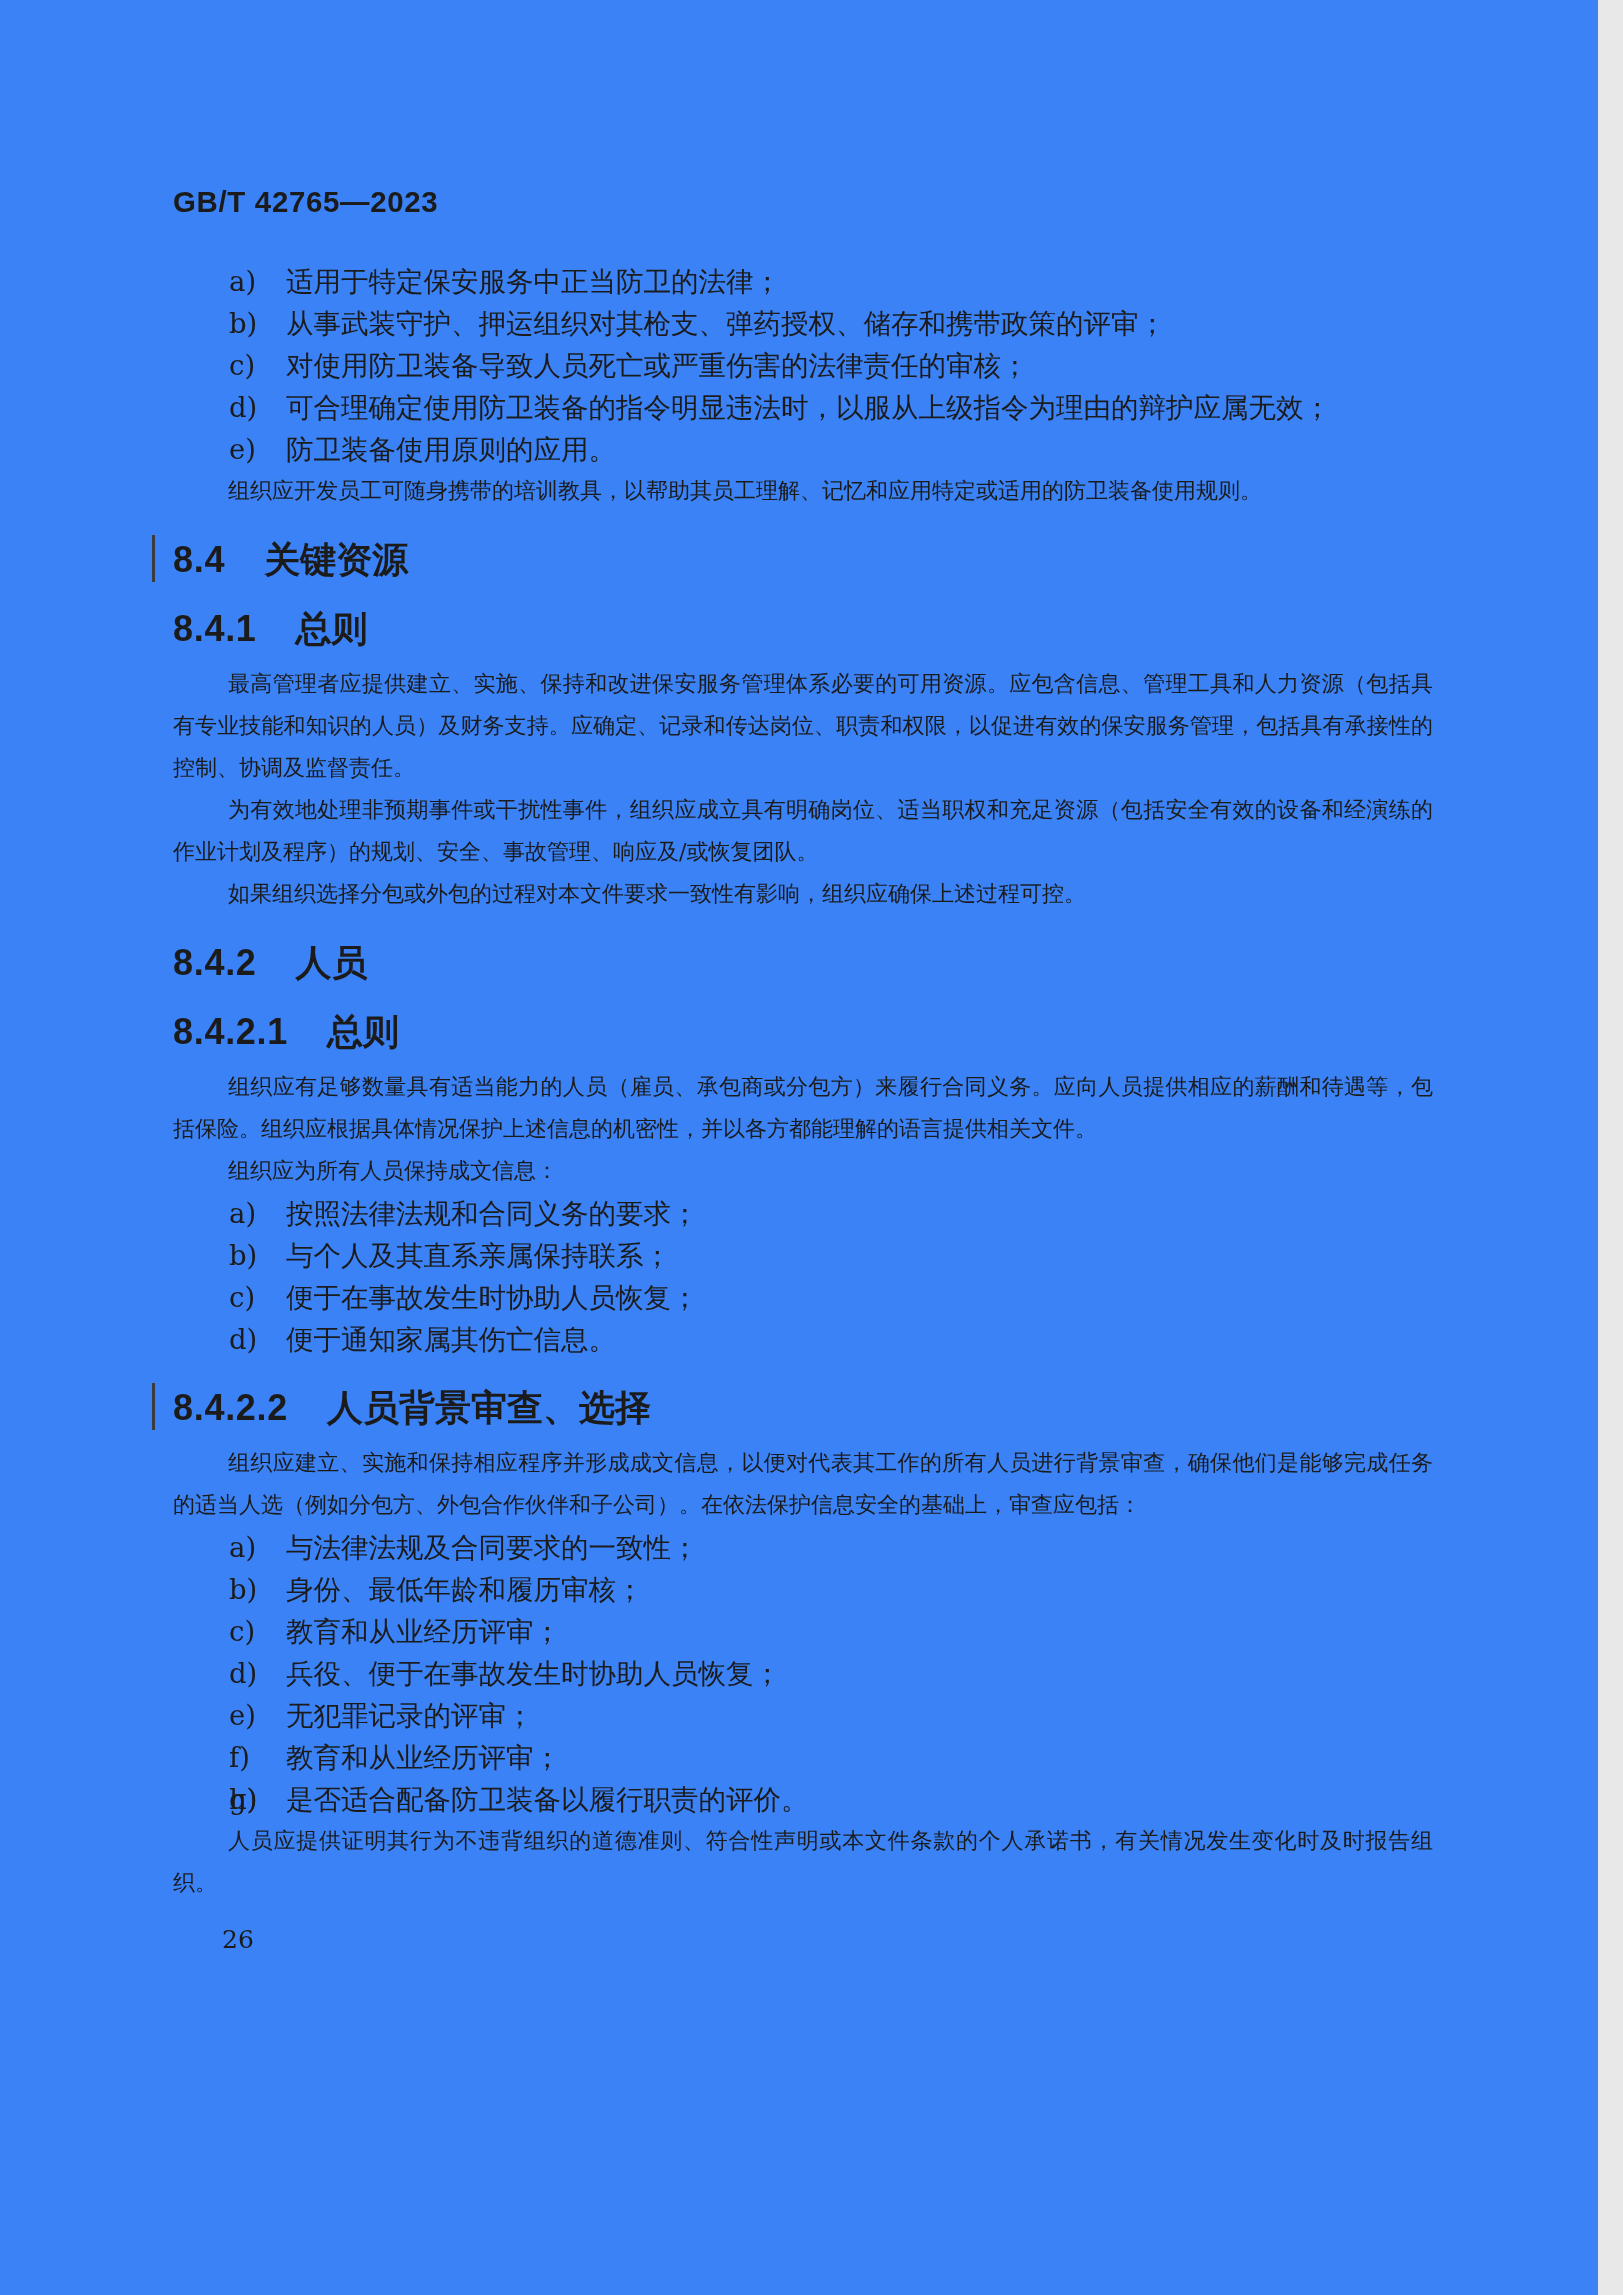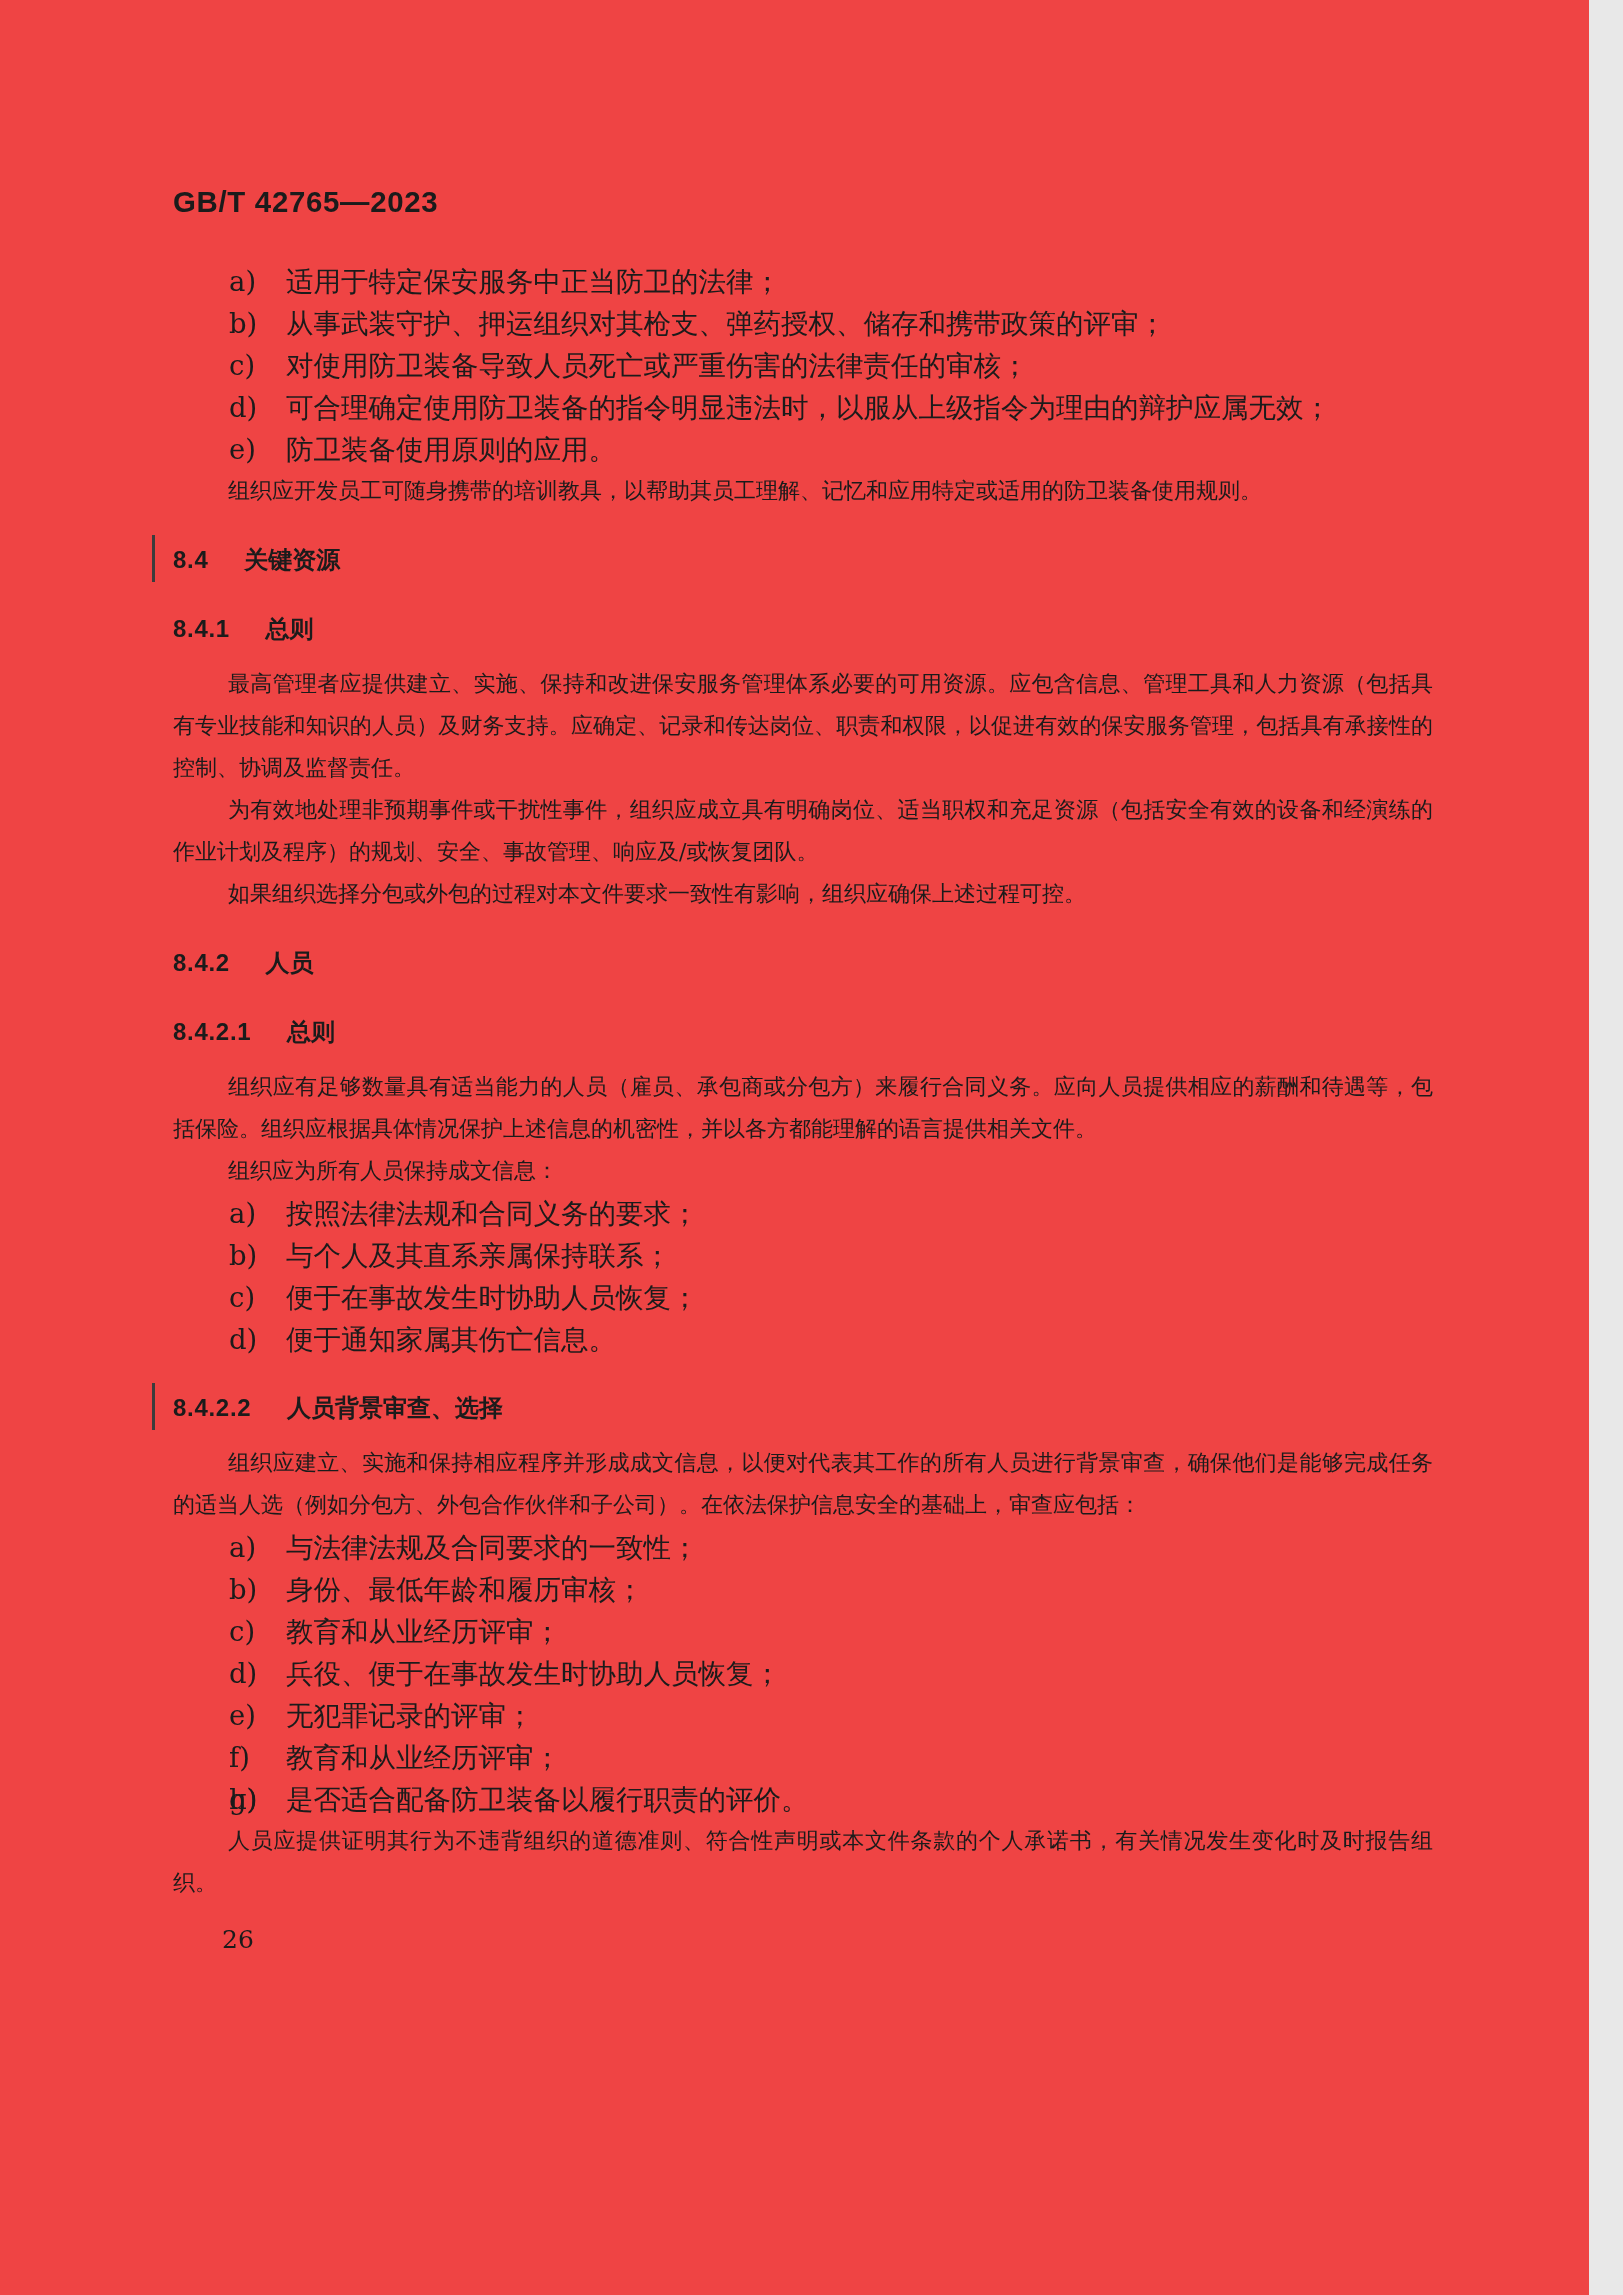"GB/T 42765—2023" .page { background: #ef4444 -> #3b82f6; padding-left: none -> 9px }
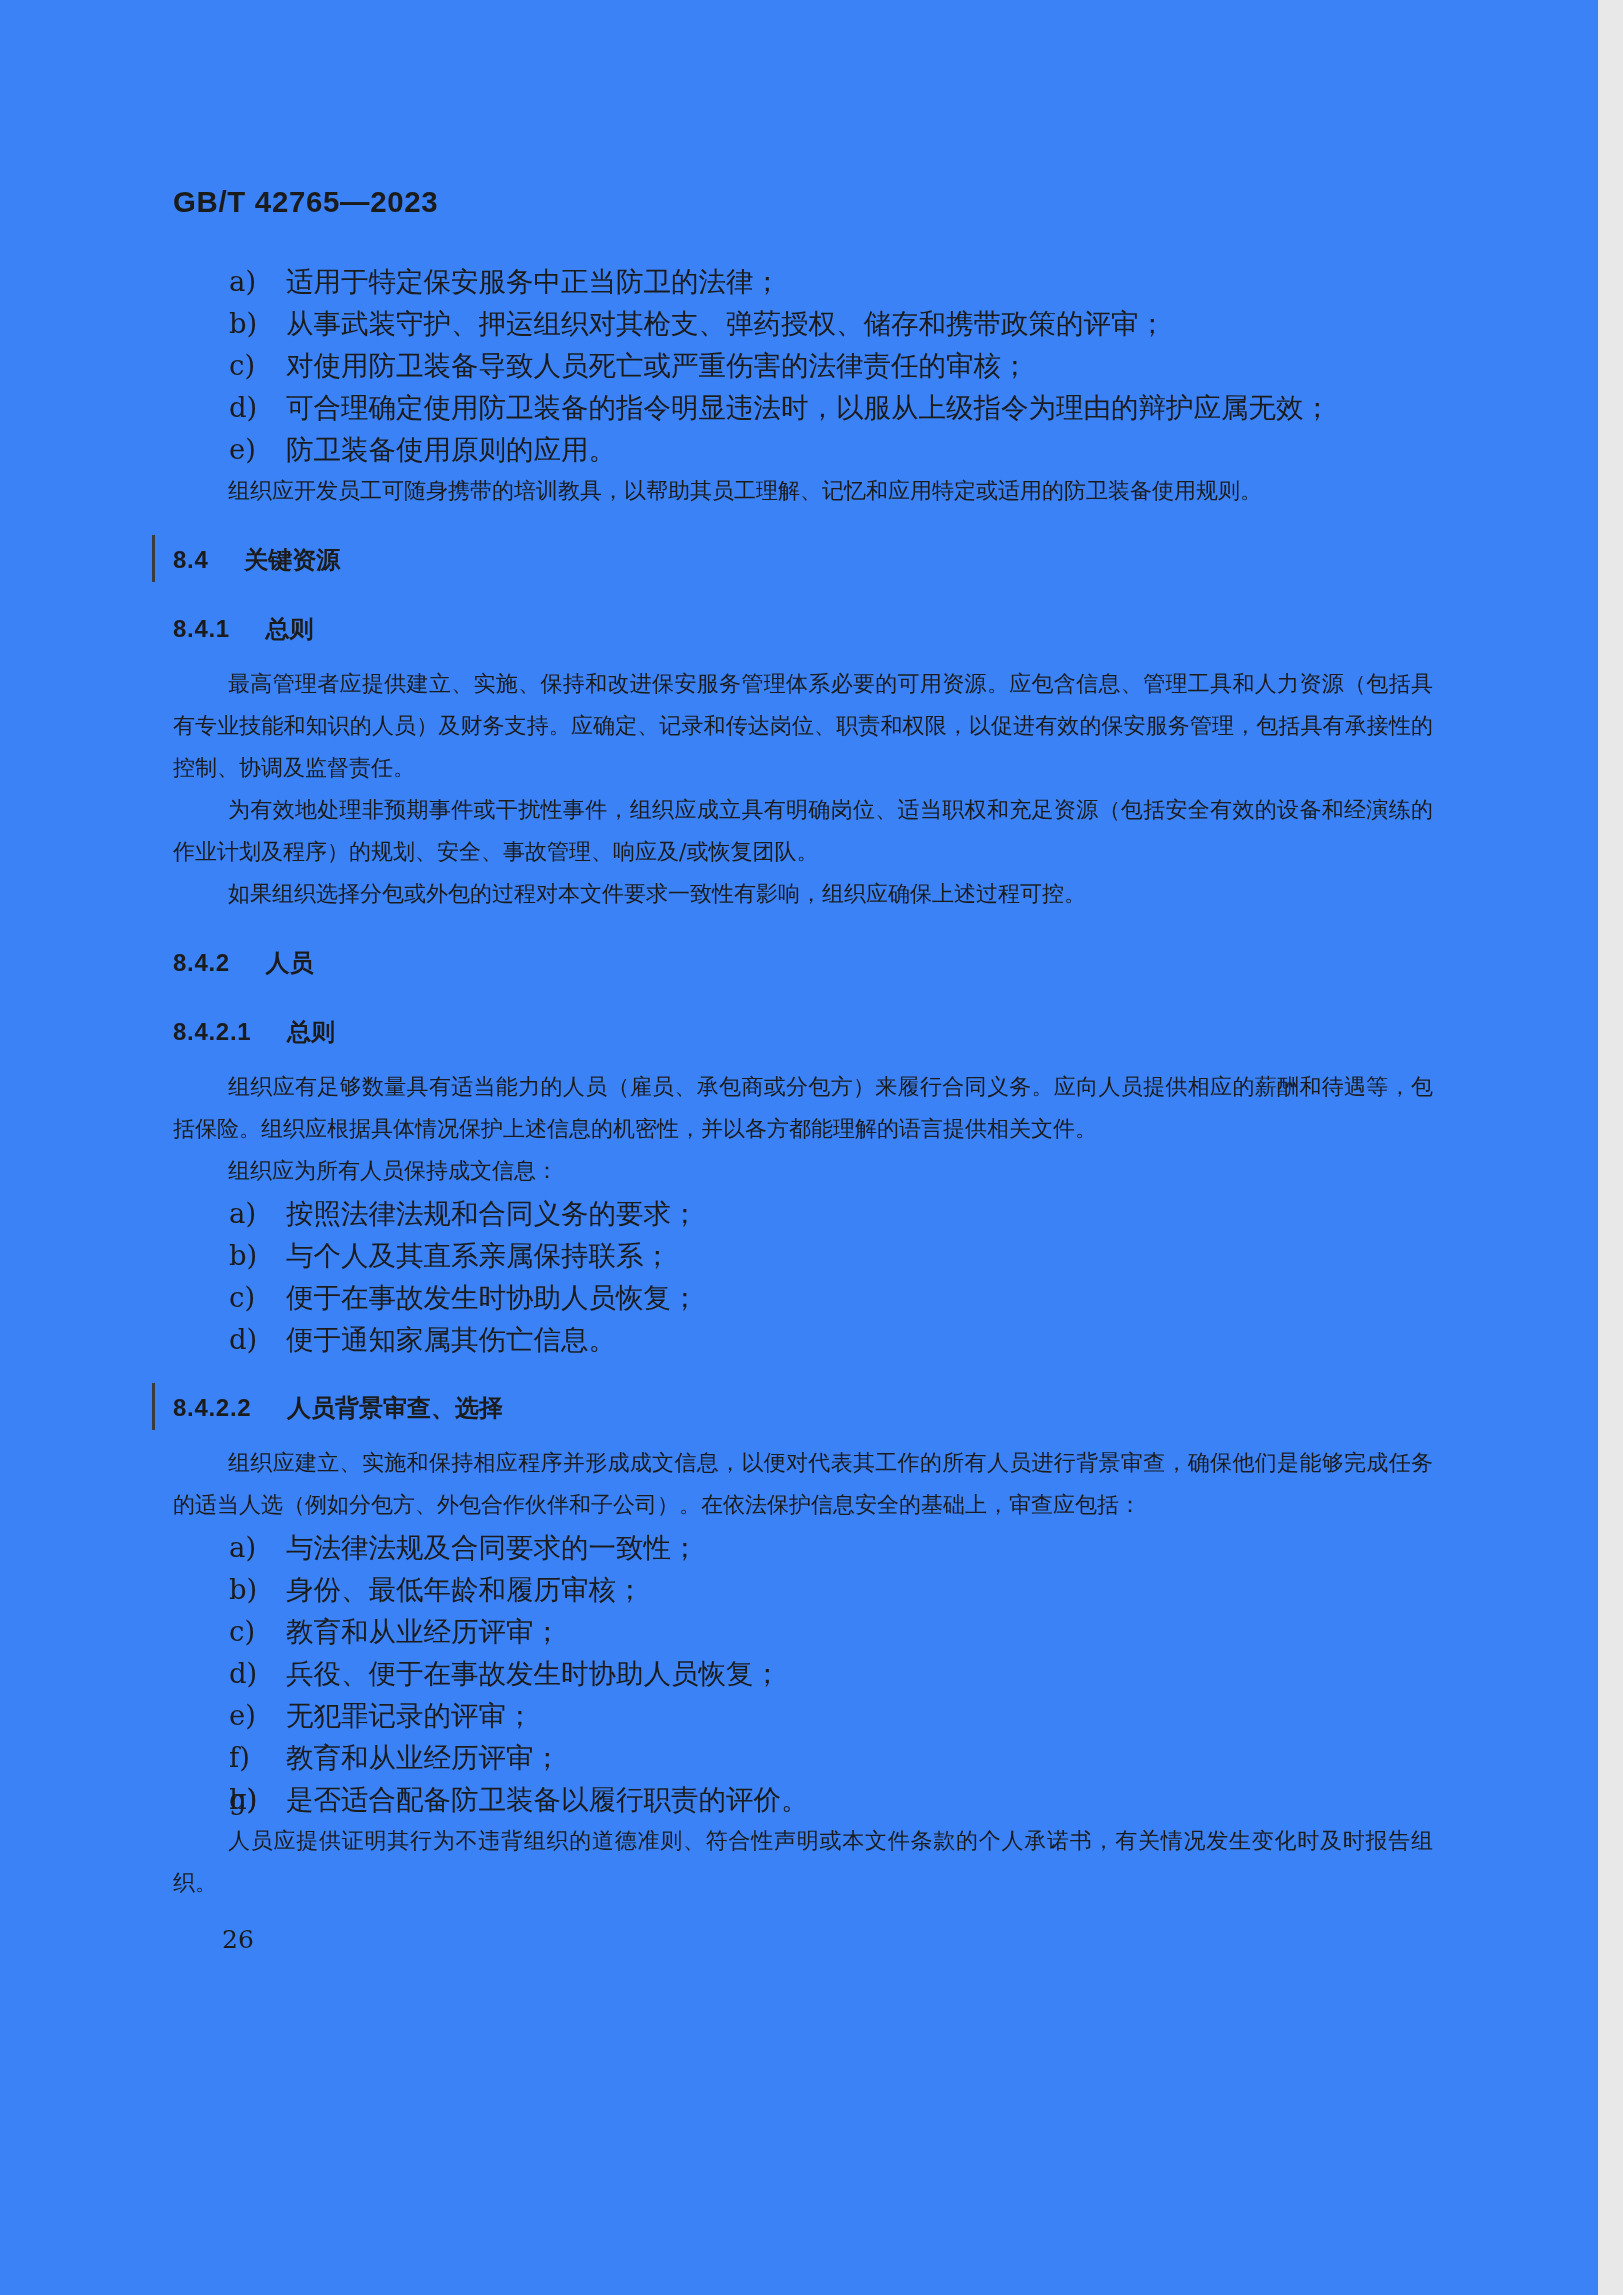"8.4 关键资源" .heading { font-size: 24px -> 36px }
